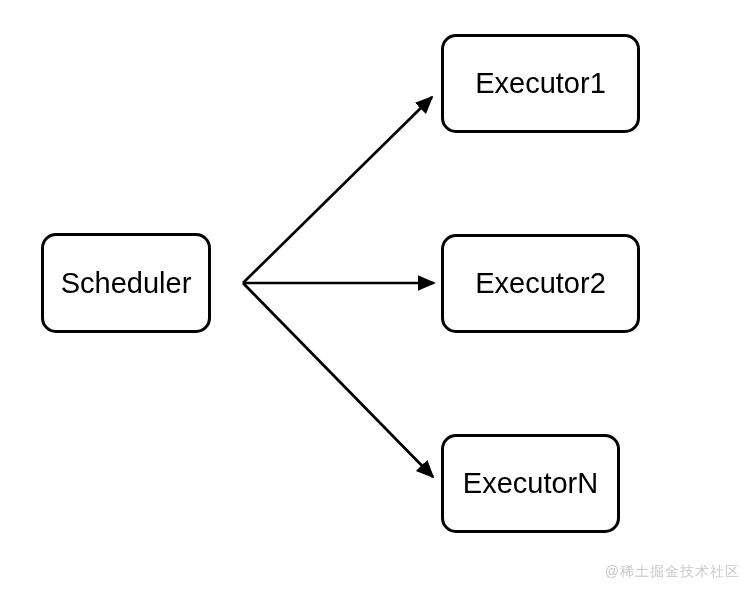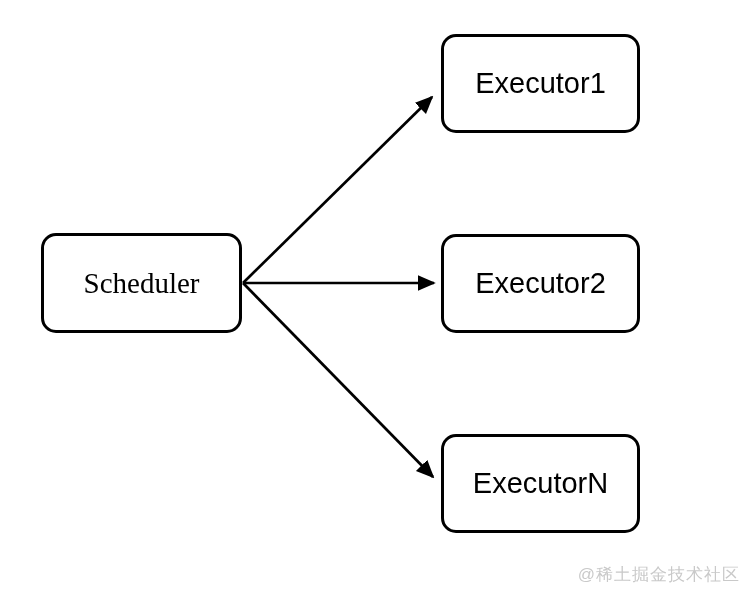"Scheduler" .node-scheduler { font-family: Liberation Serif, serif -> none; width: 201px -> 170px }
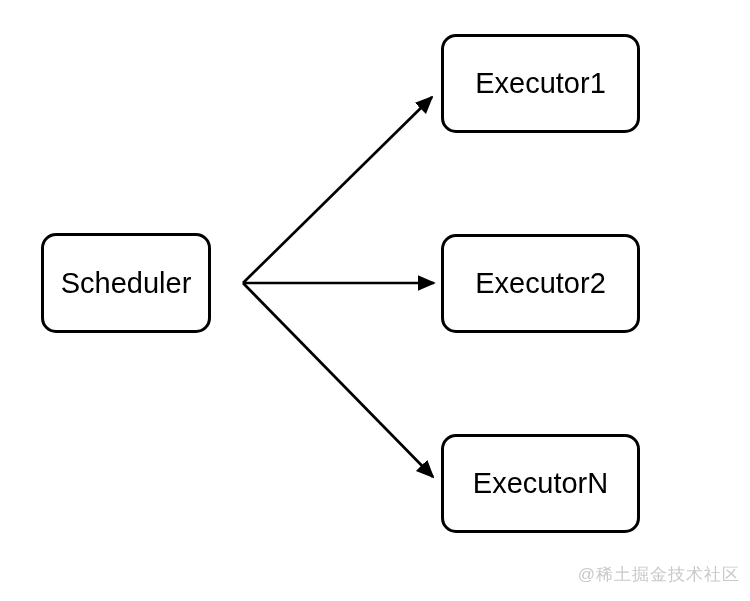"ExecutorN" .node-executorN { width: 199px -> 179px }
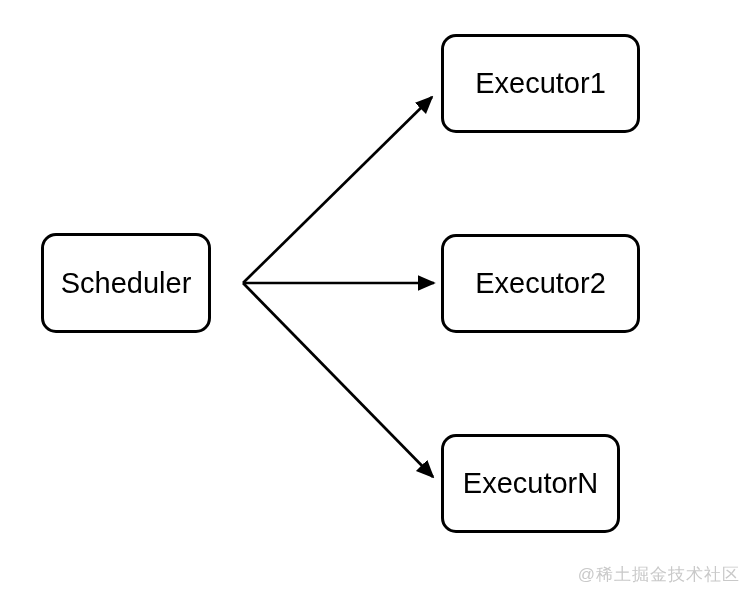"@稀土掘金技术社区" .watermark { font-size: 17px -> 14px }
